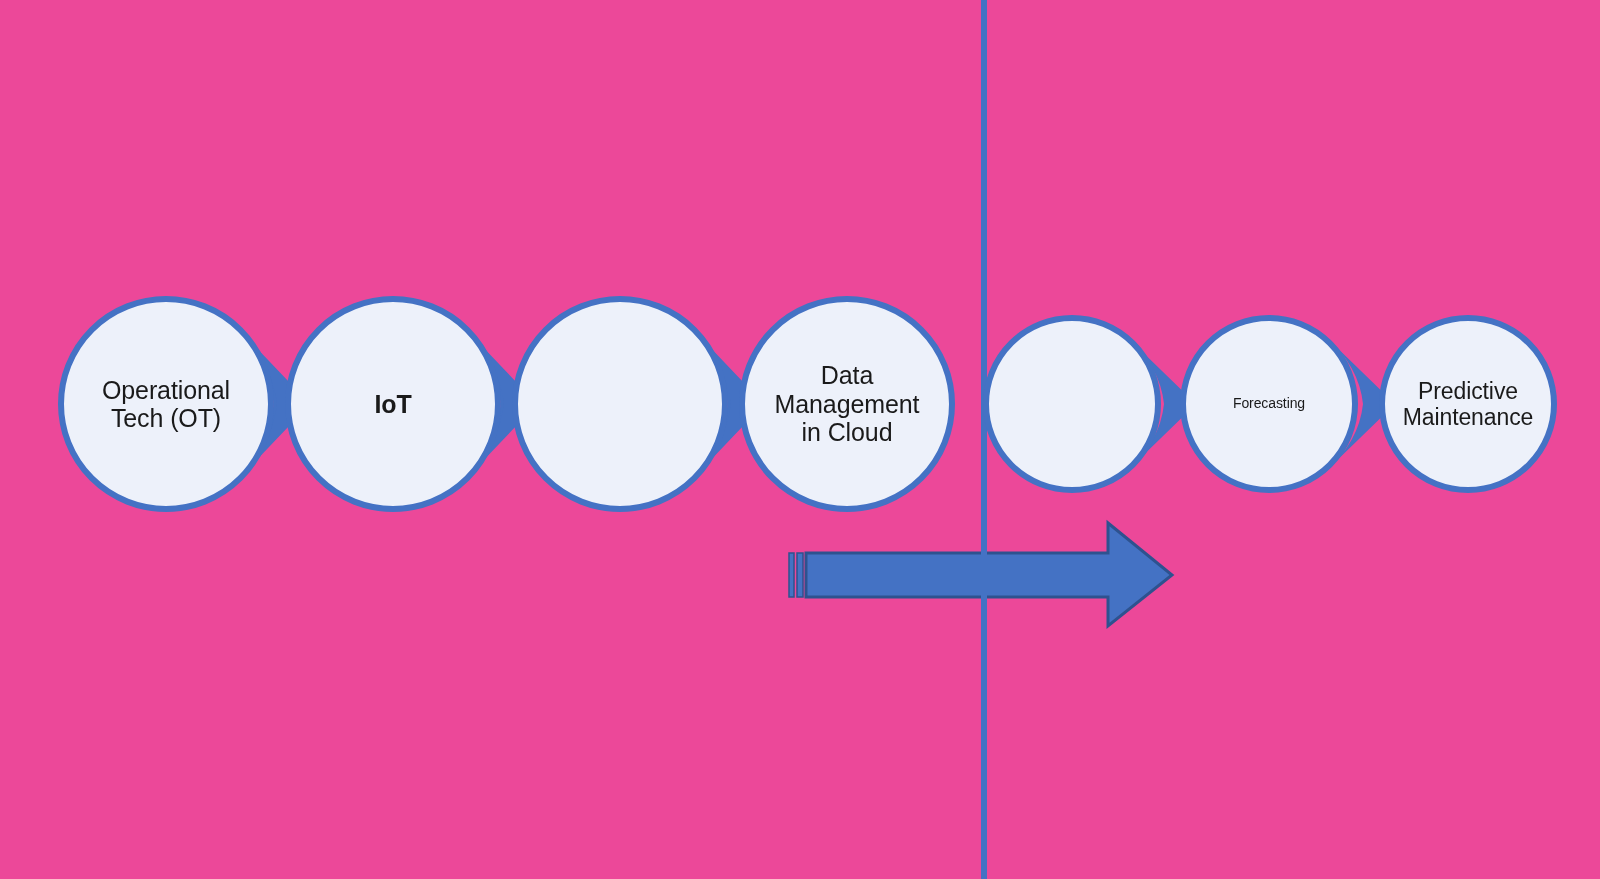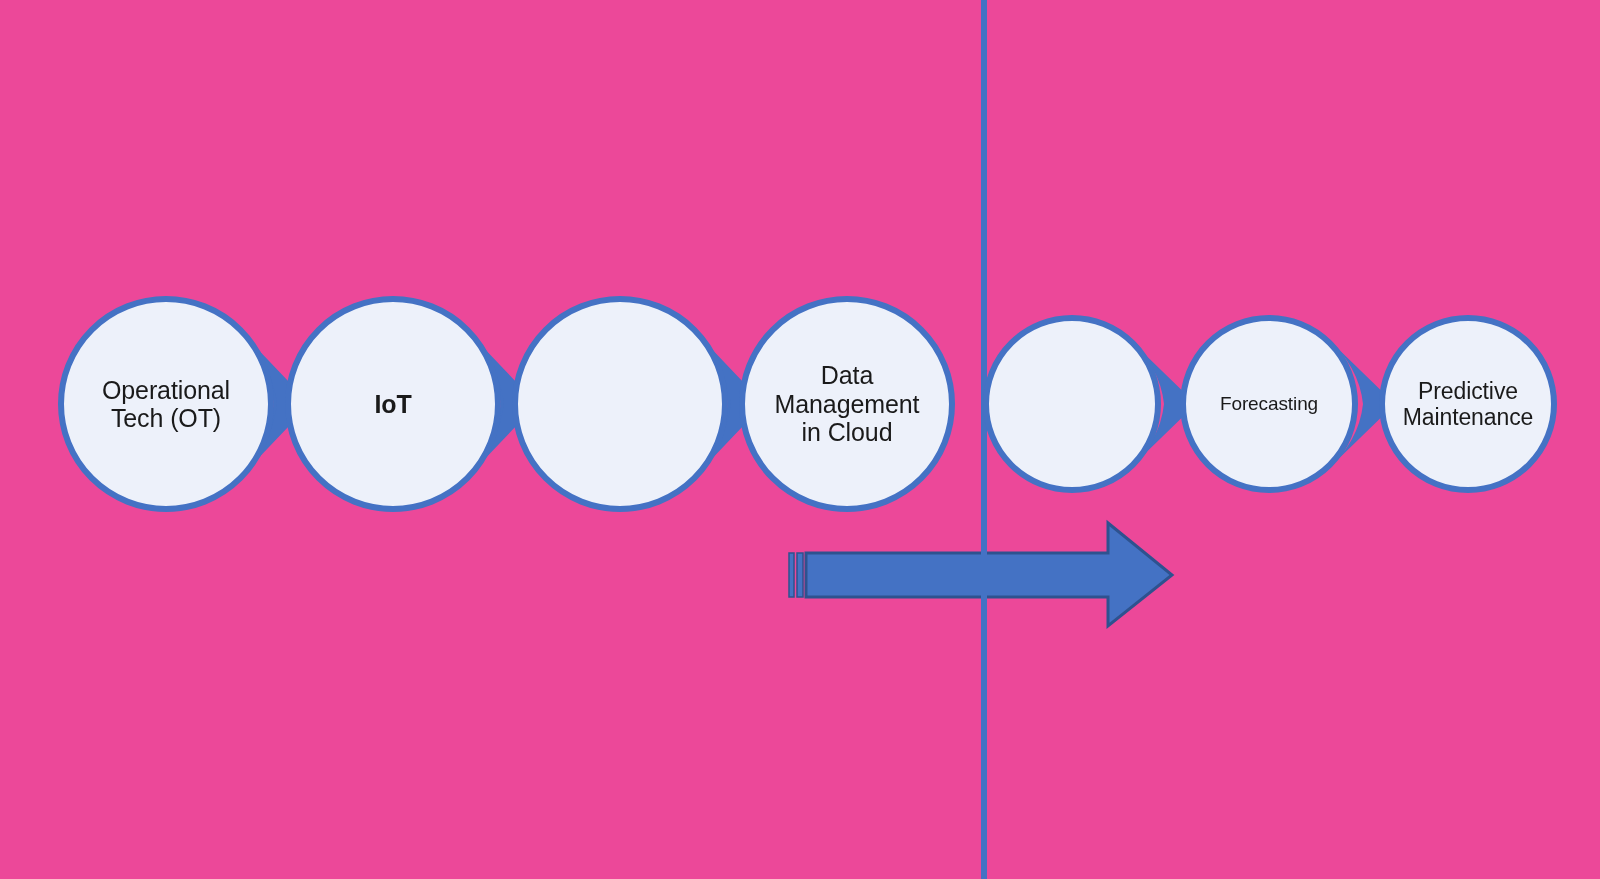"Forecasting" div.node-label { font-size: 19px -> 14px }
